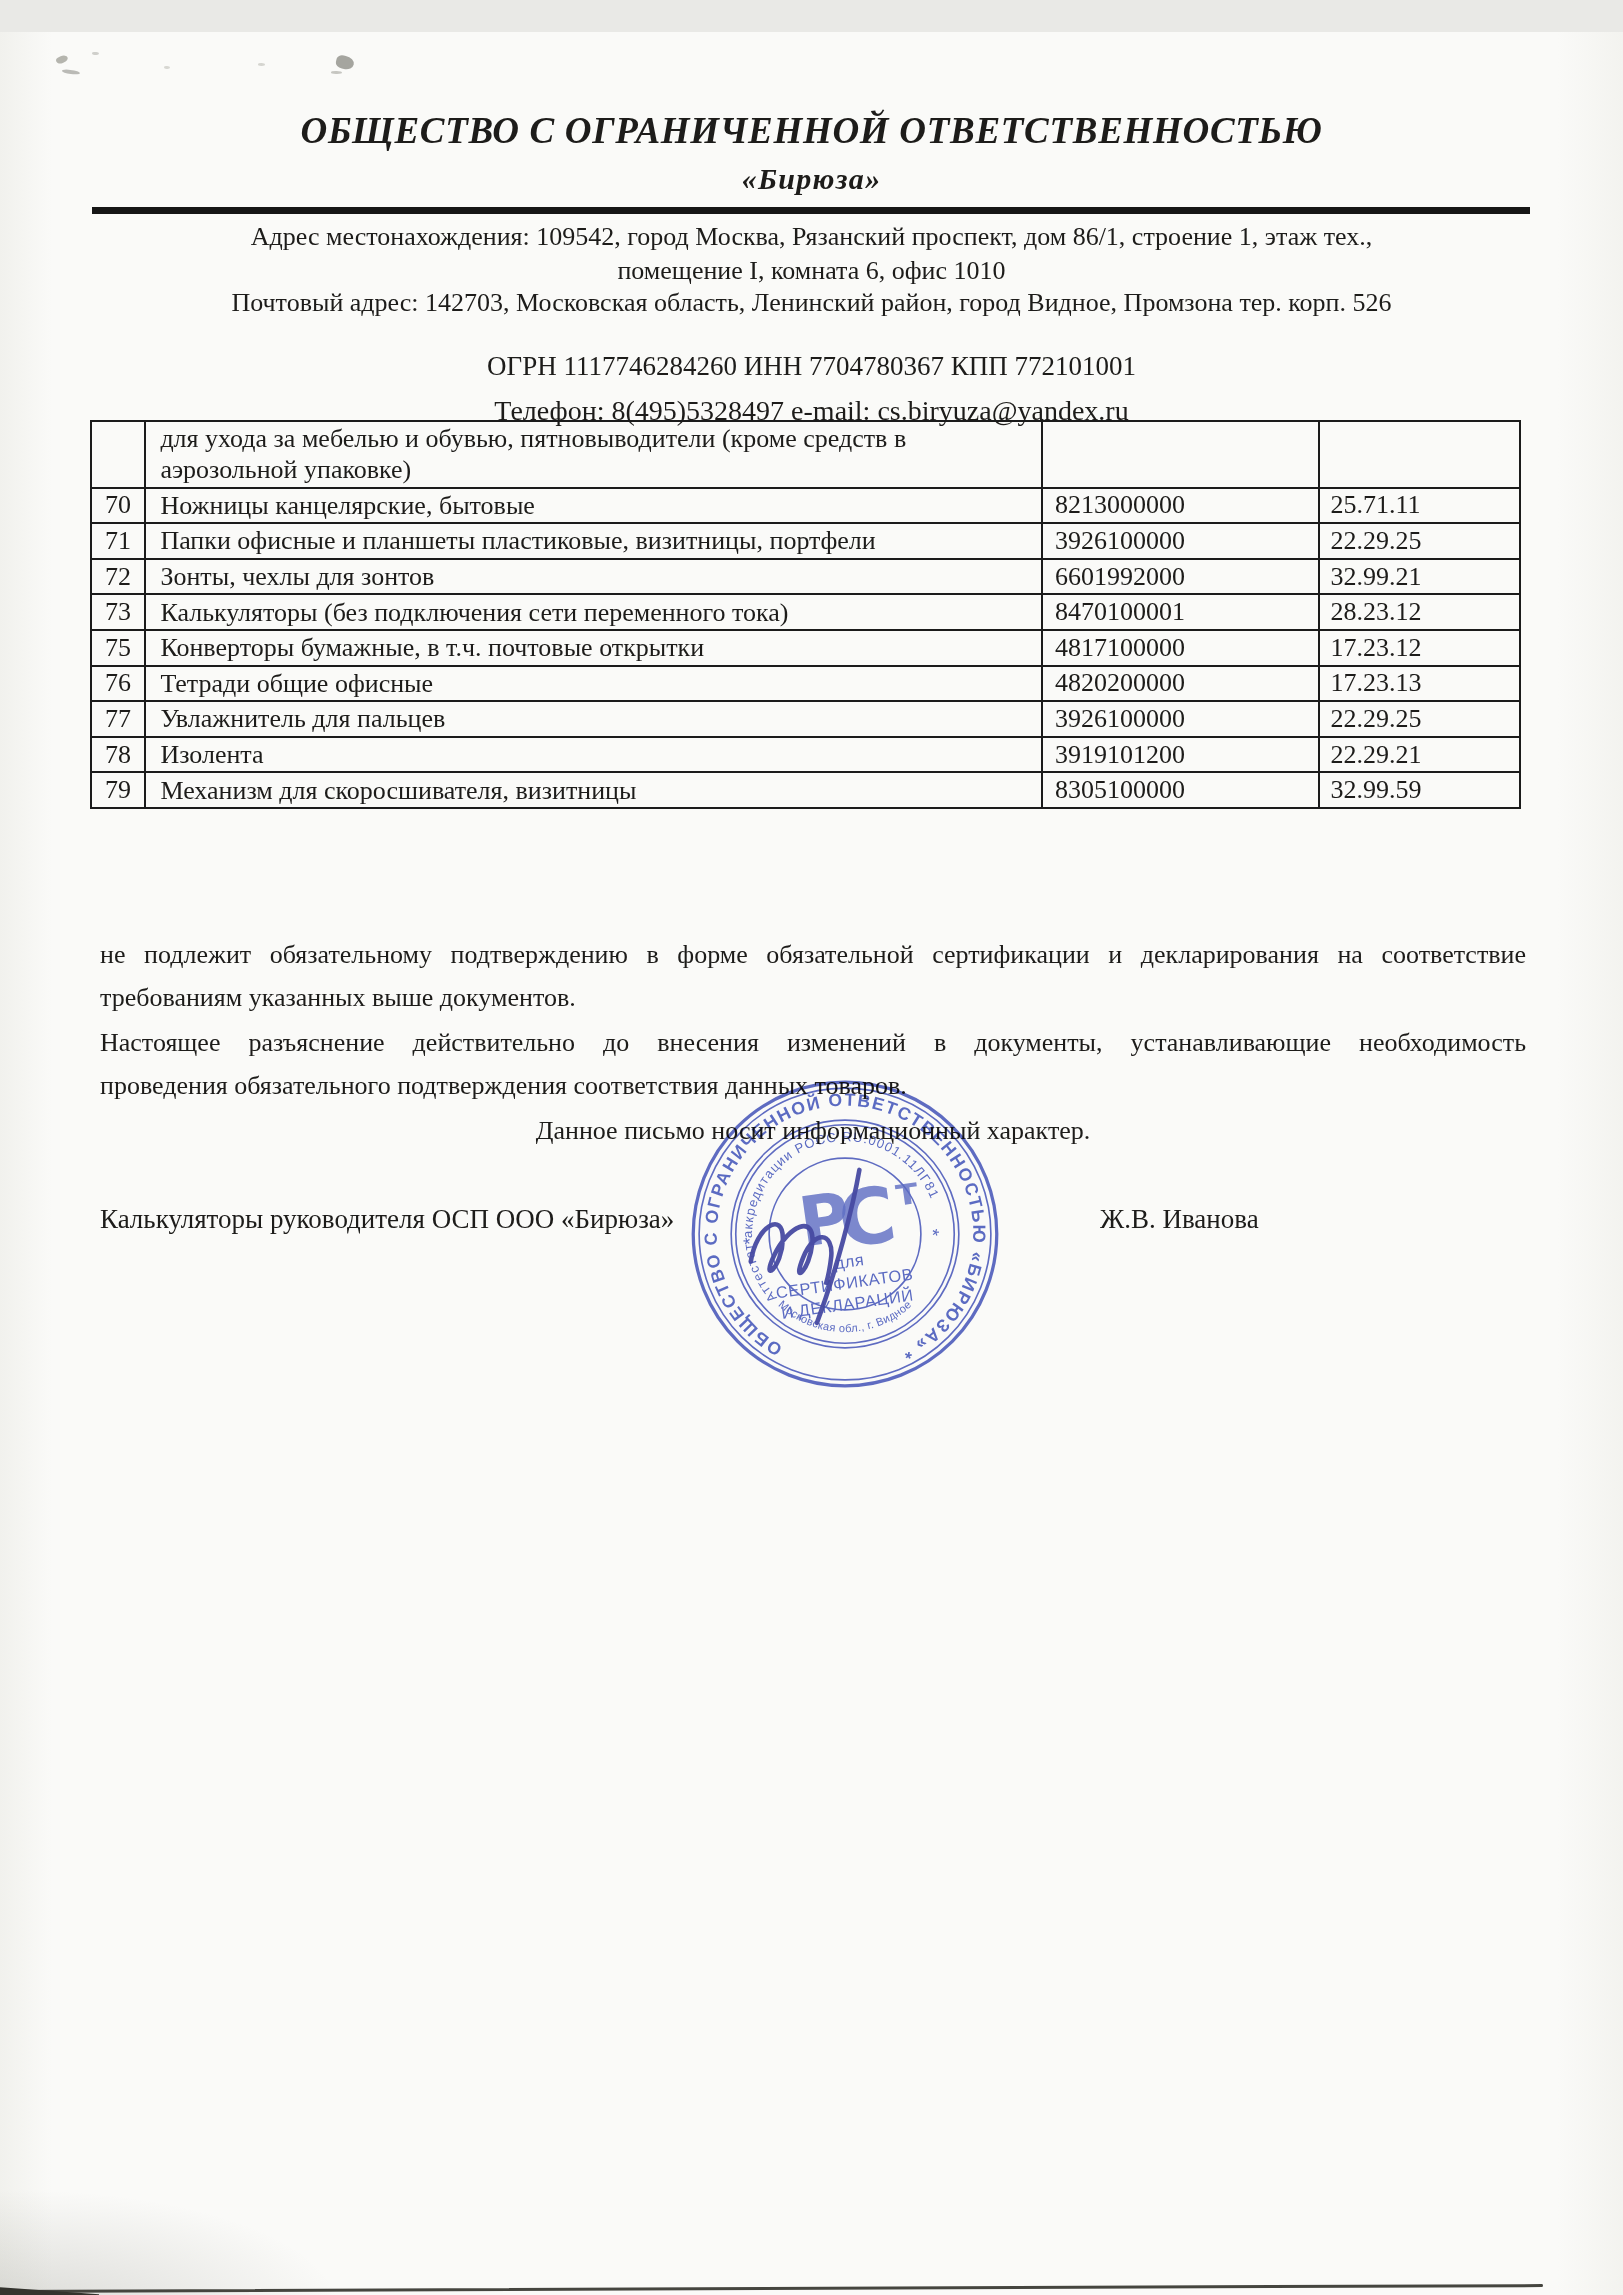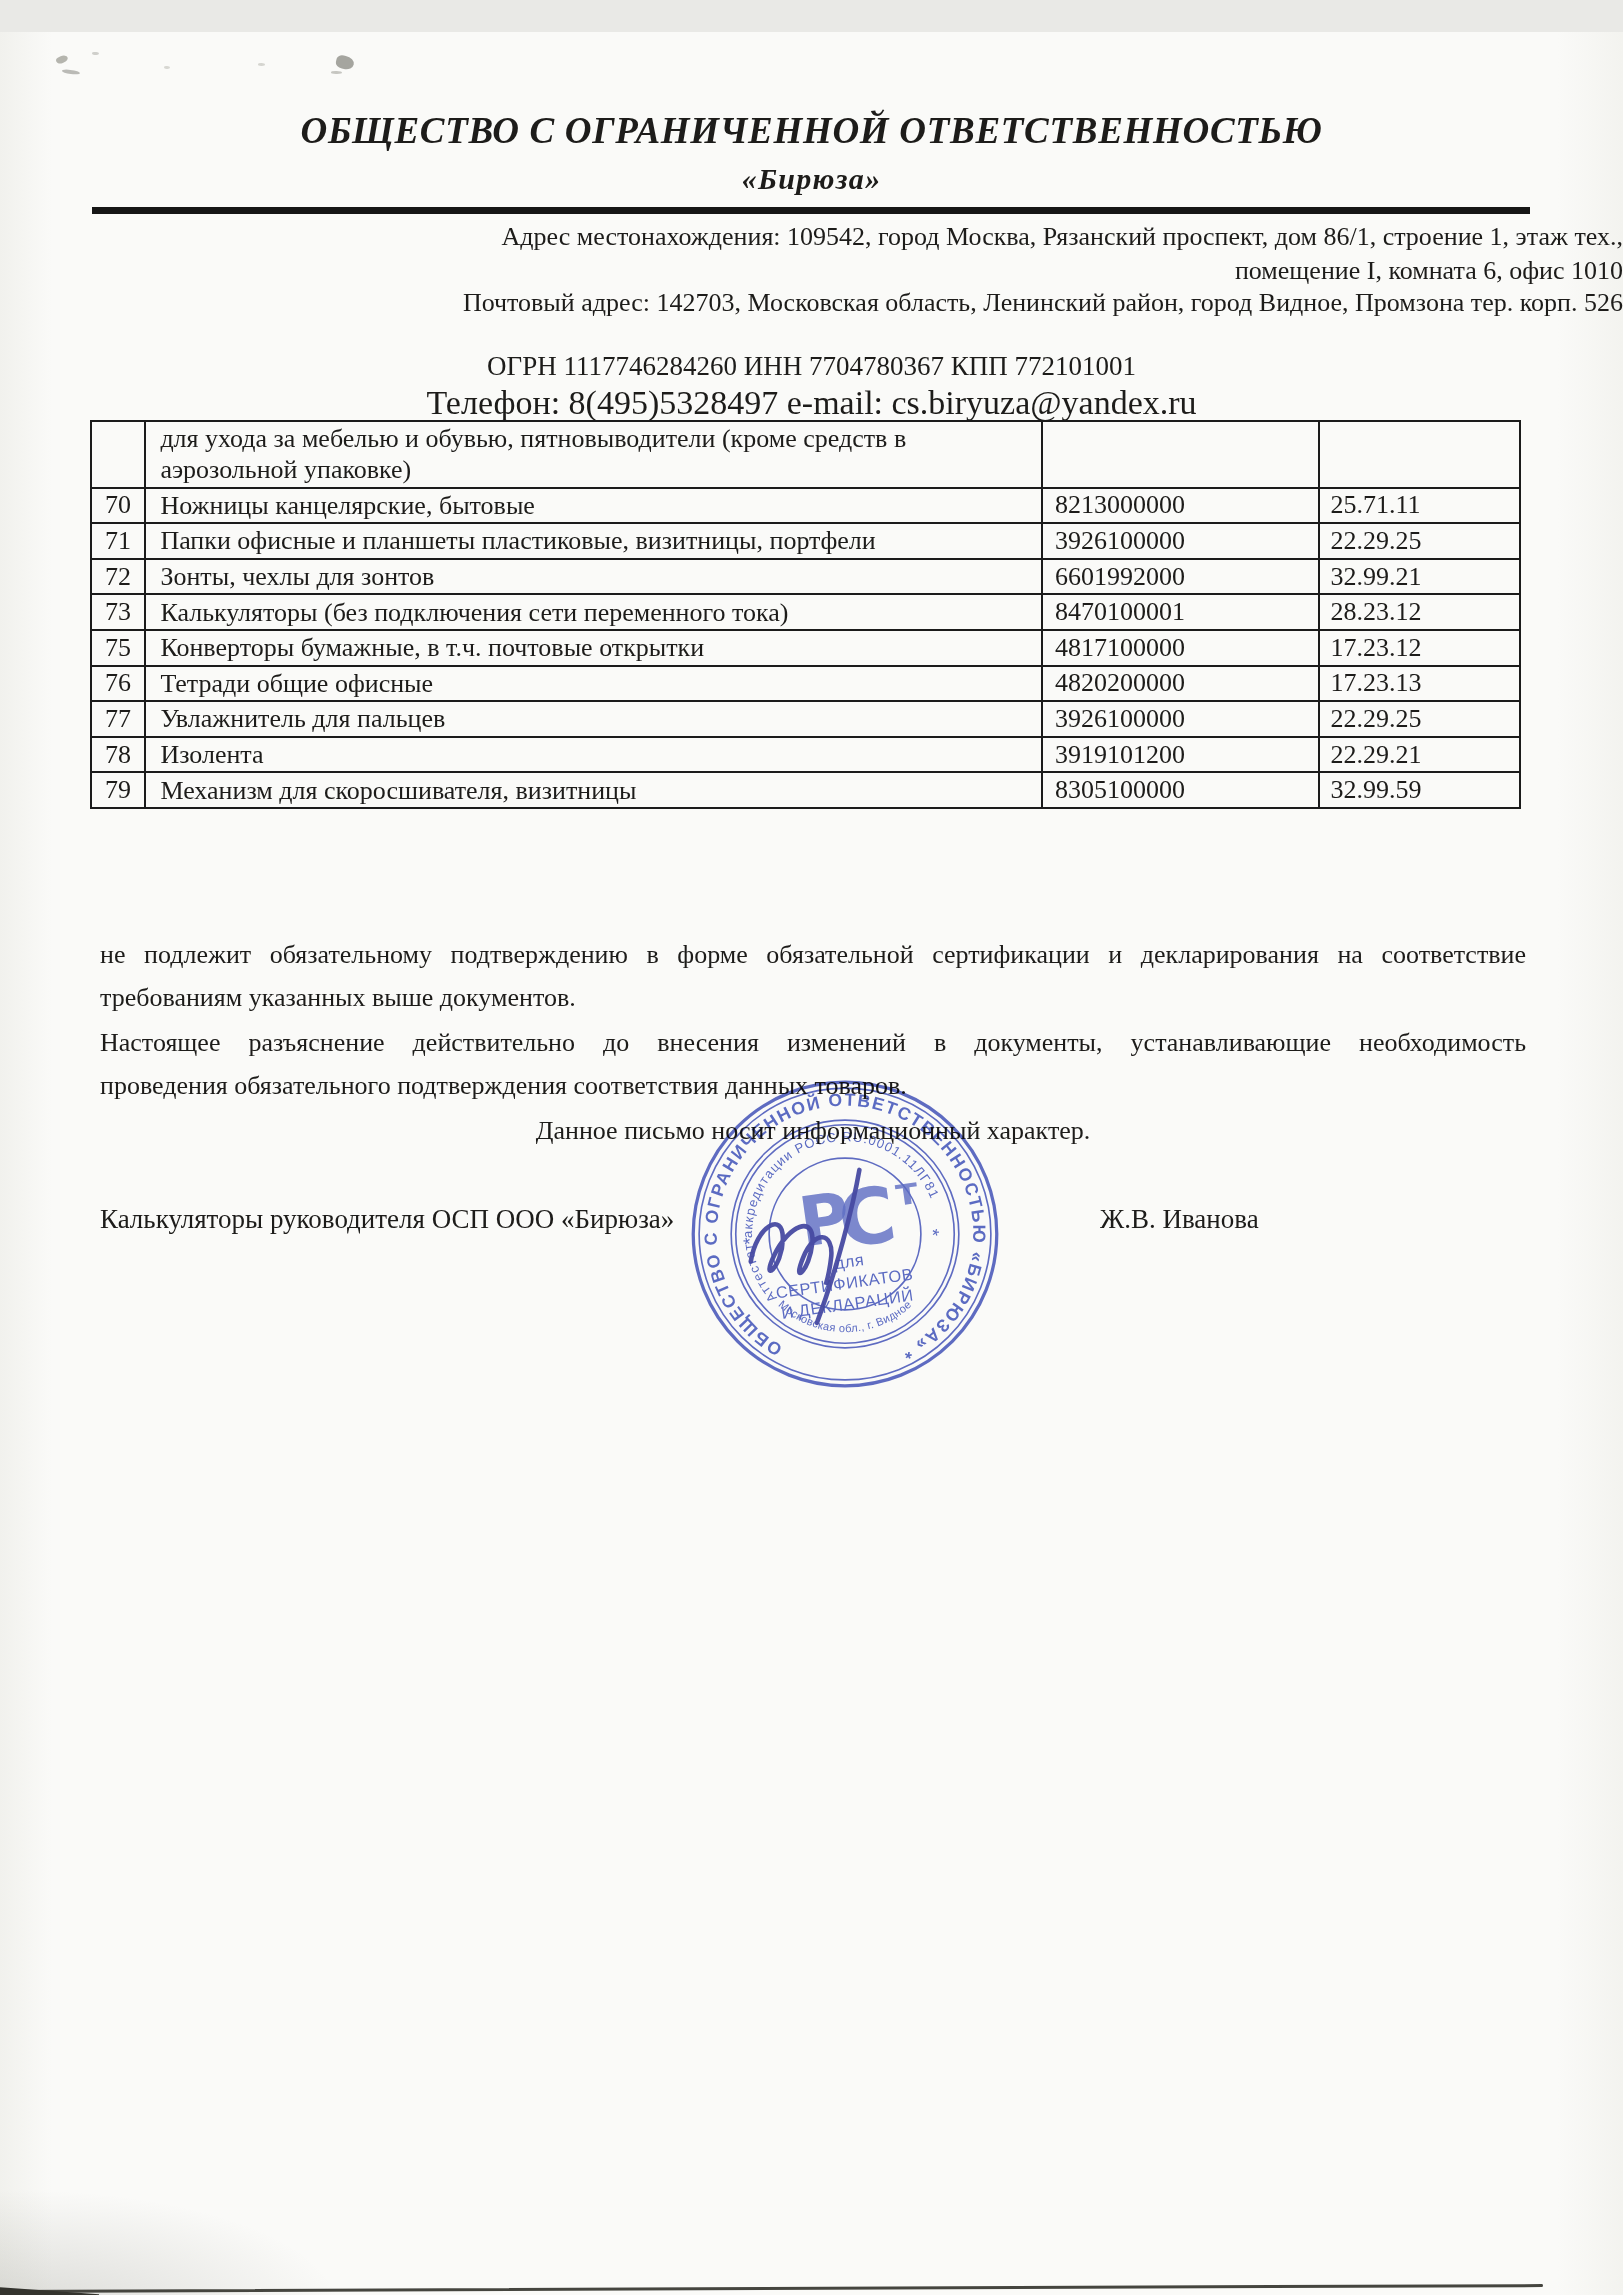"Адрес местонахождения: 109542, город" .addr { text-align: right -> none }
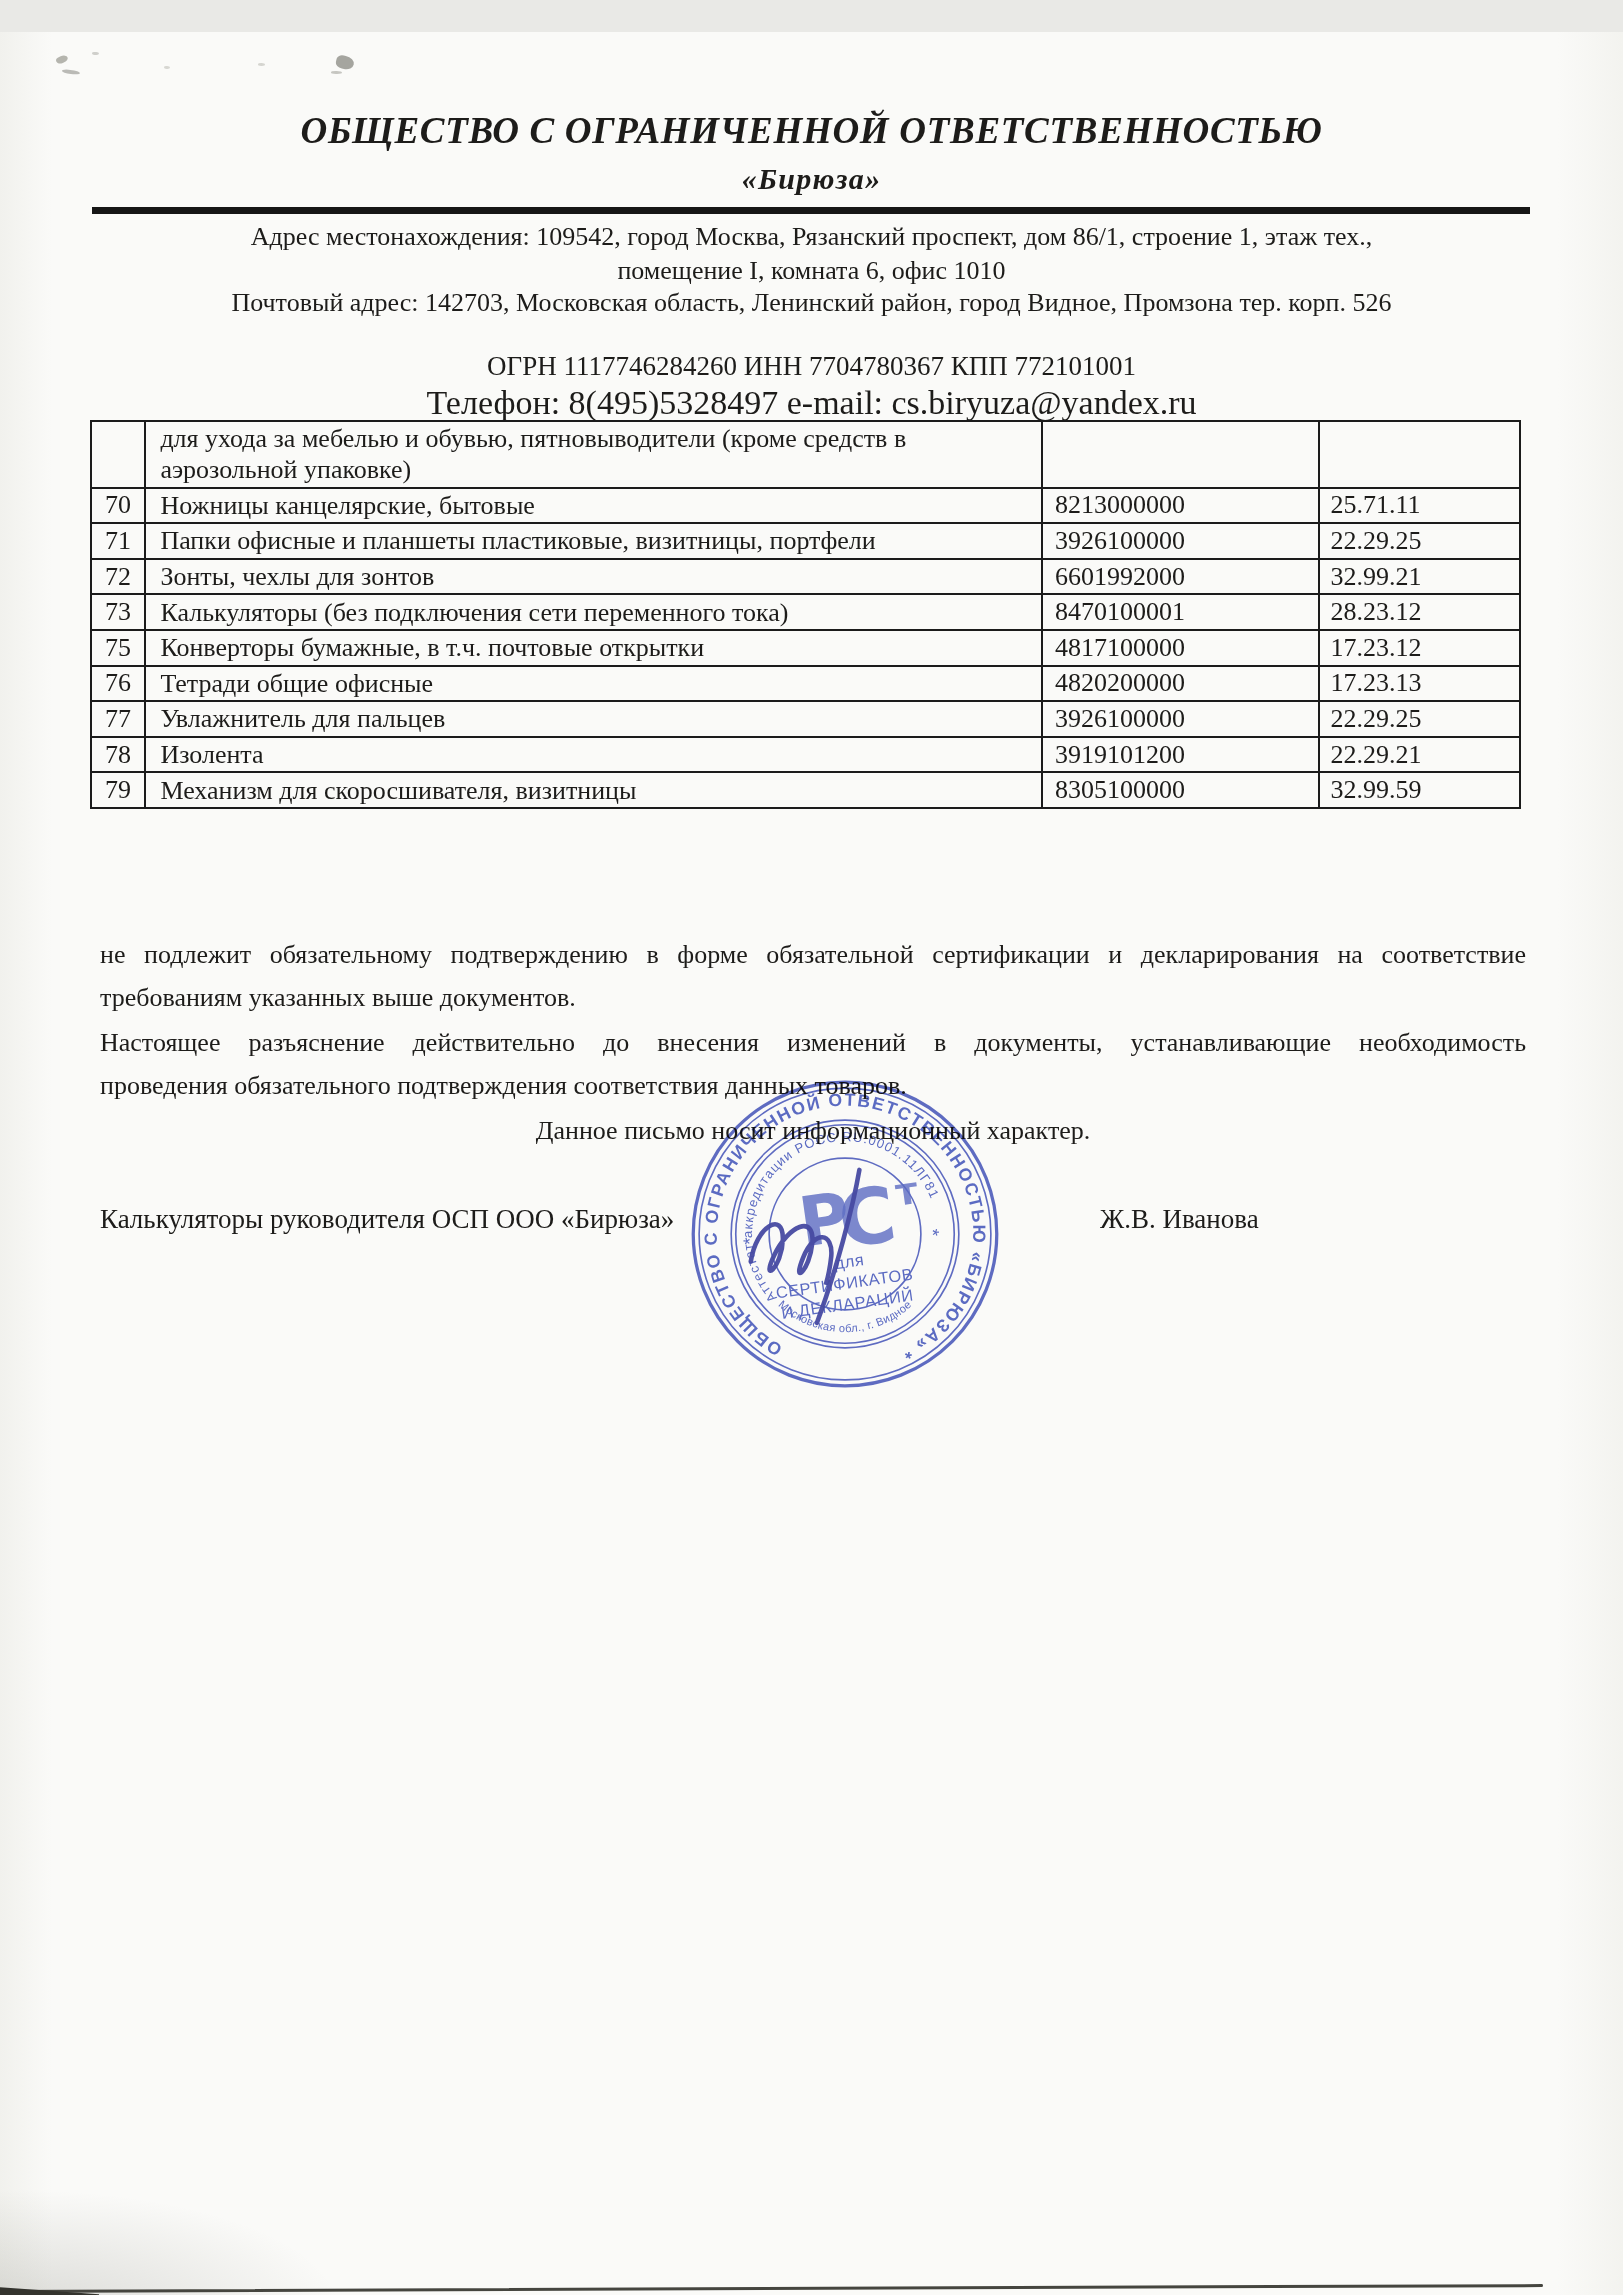"Телефон: 8(495)5328497 e-mail:" .phone { font-size: 34px -> 28px; top: 352px -> 363px }
